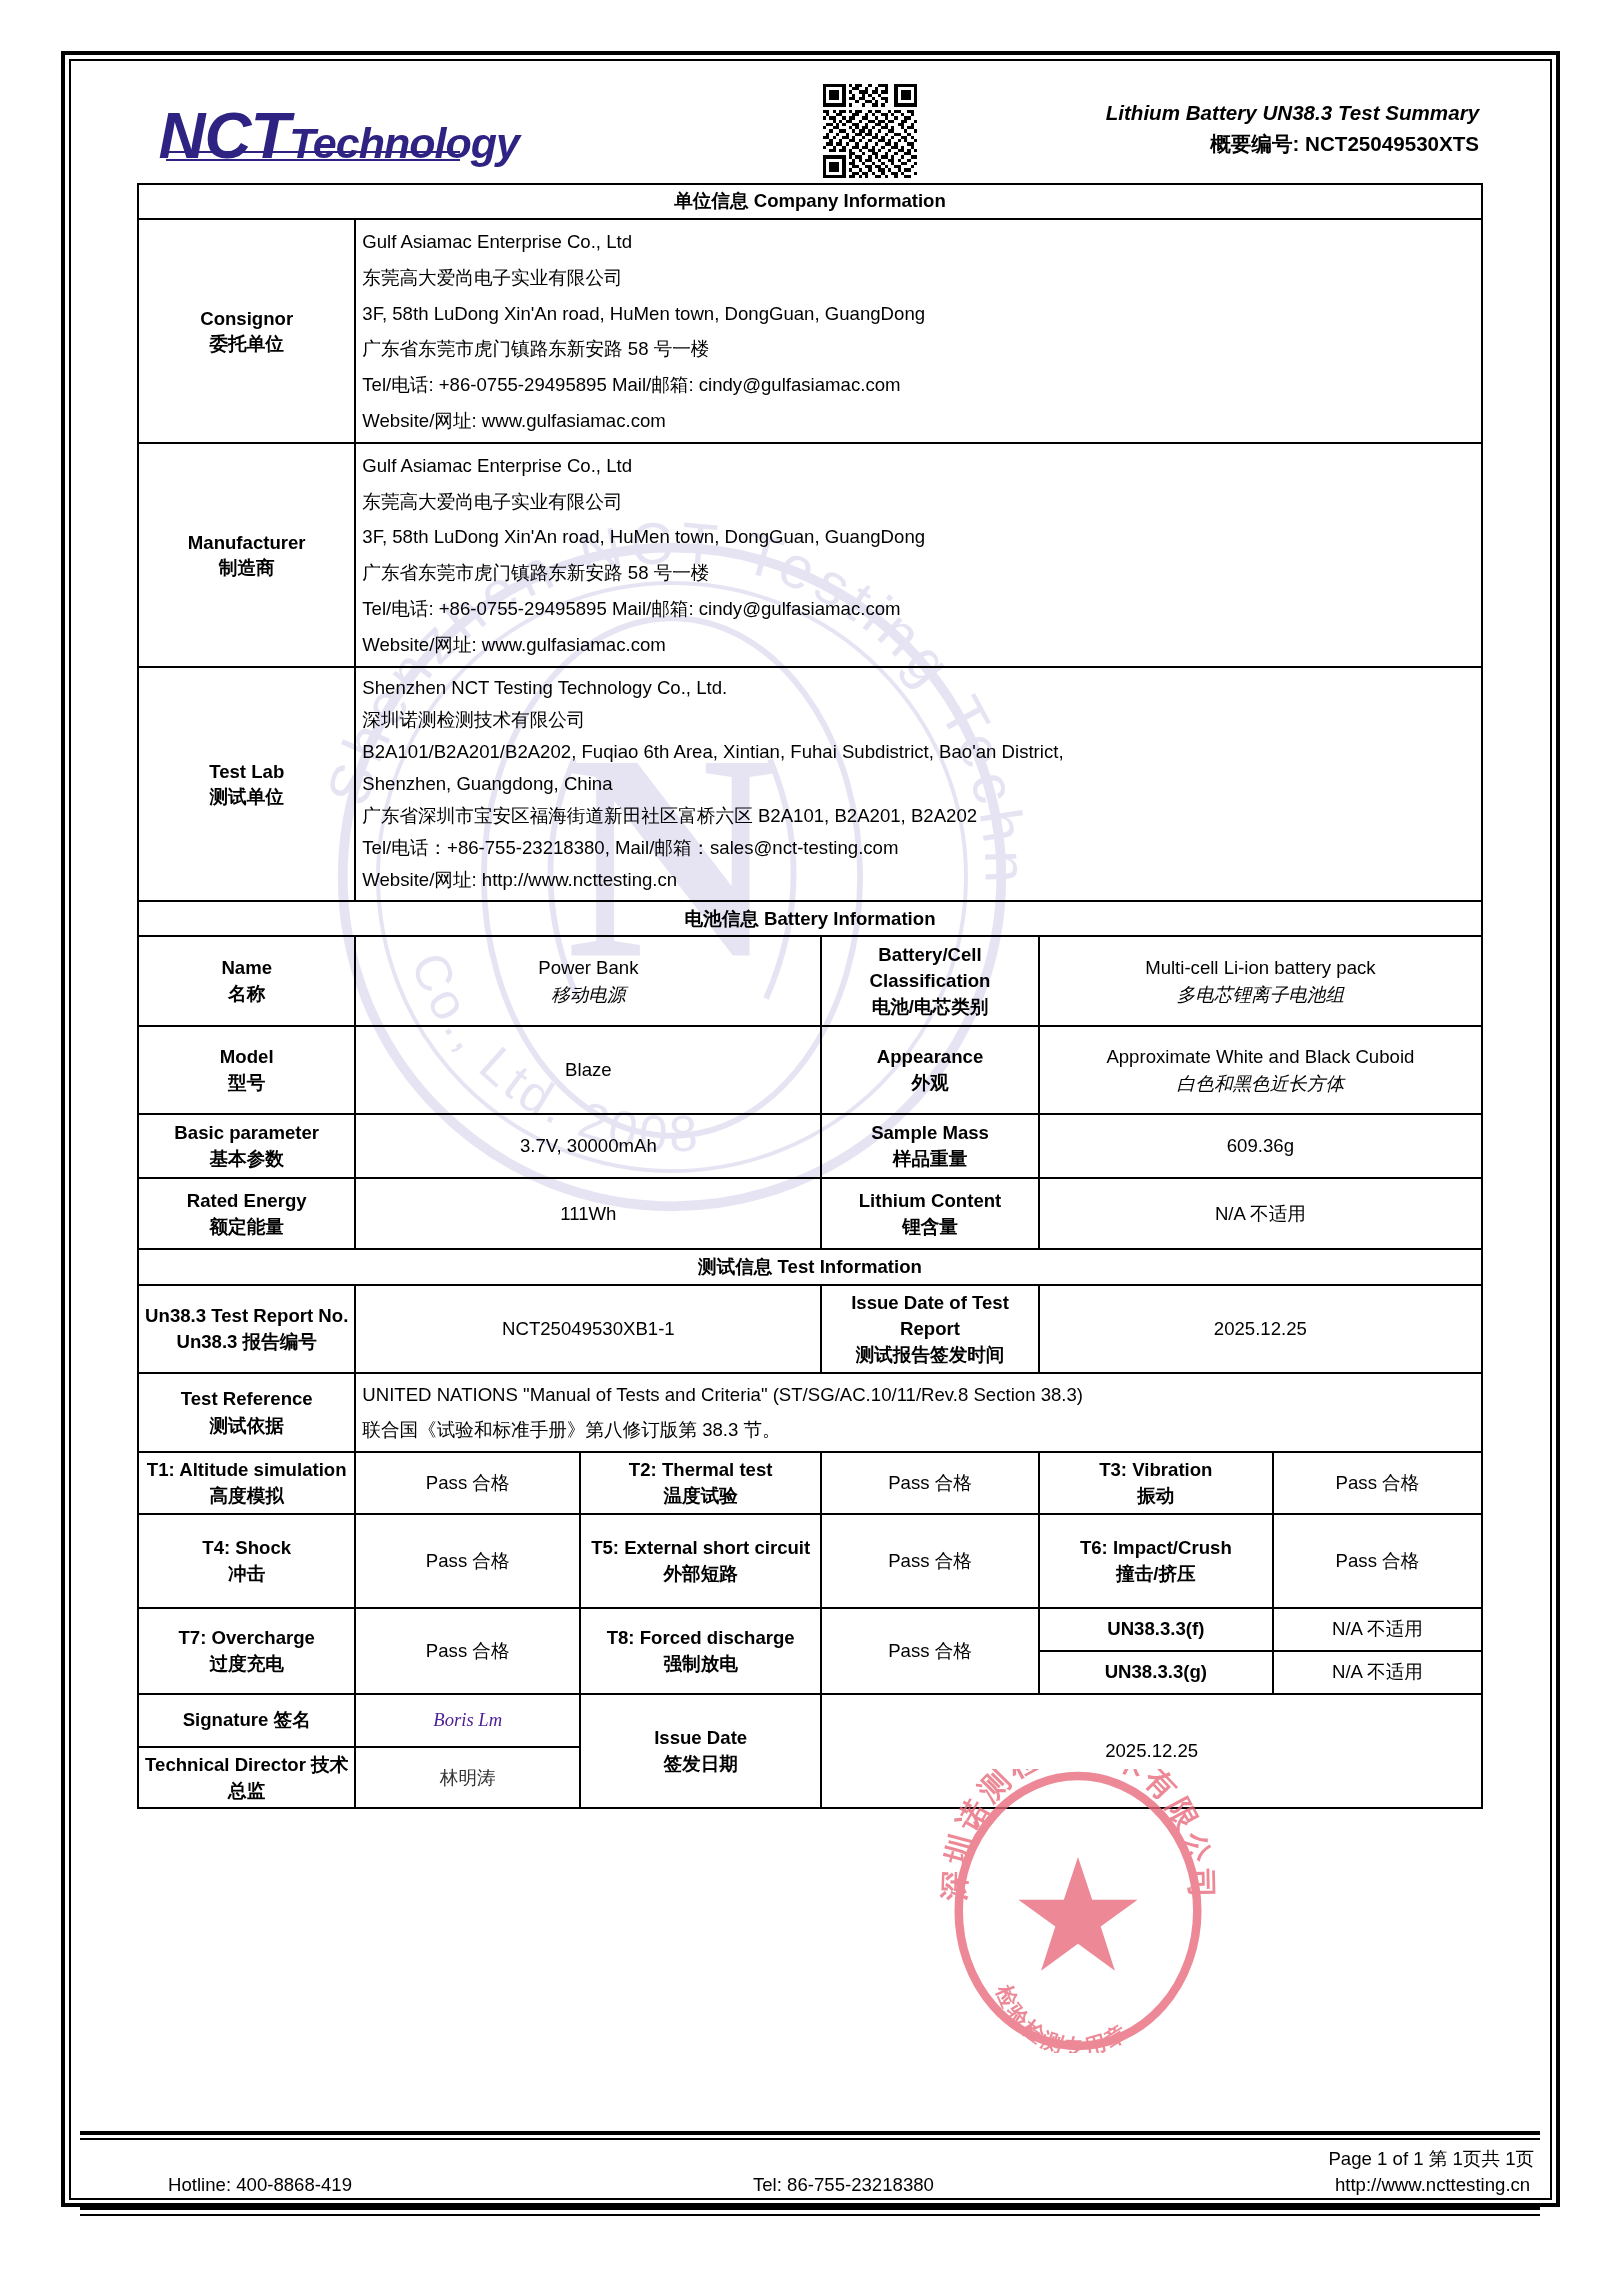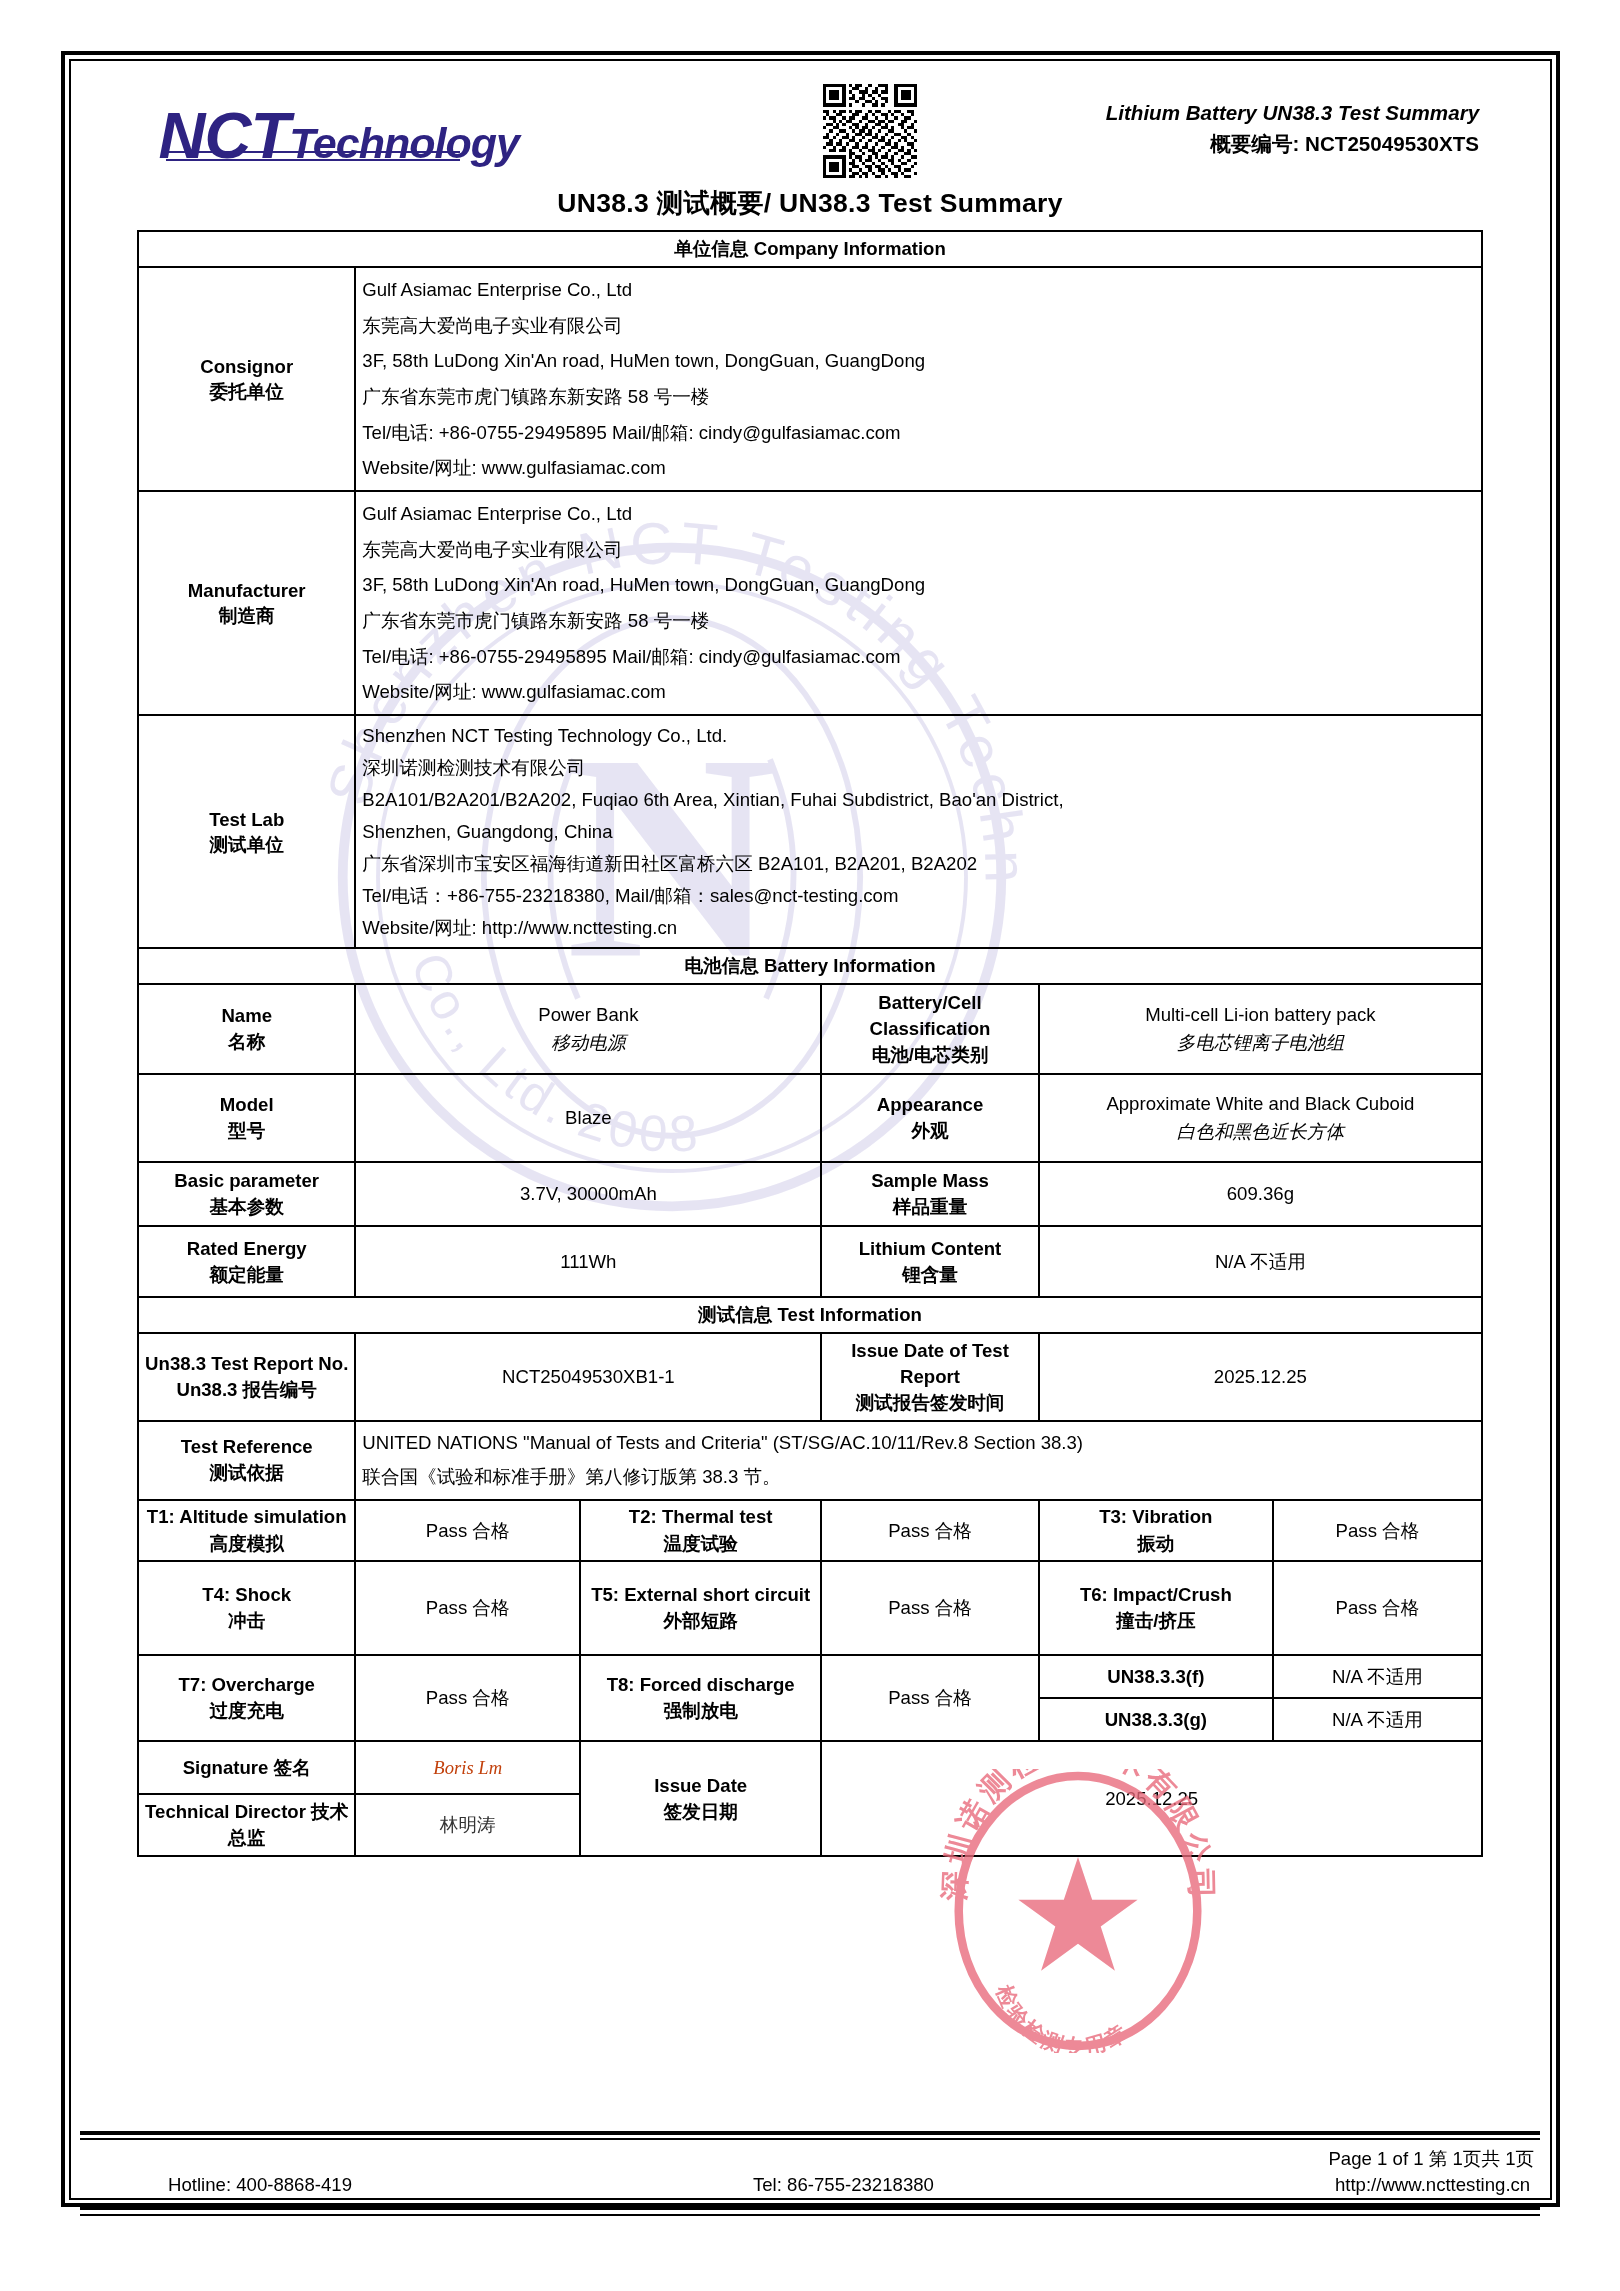"UN38.3 测试概要/ UN38.3 Test Summary" div.doc-title { html: <div>UN38.3 测试概要/ UN38.3 Test Summary</div> -> none }
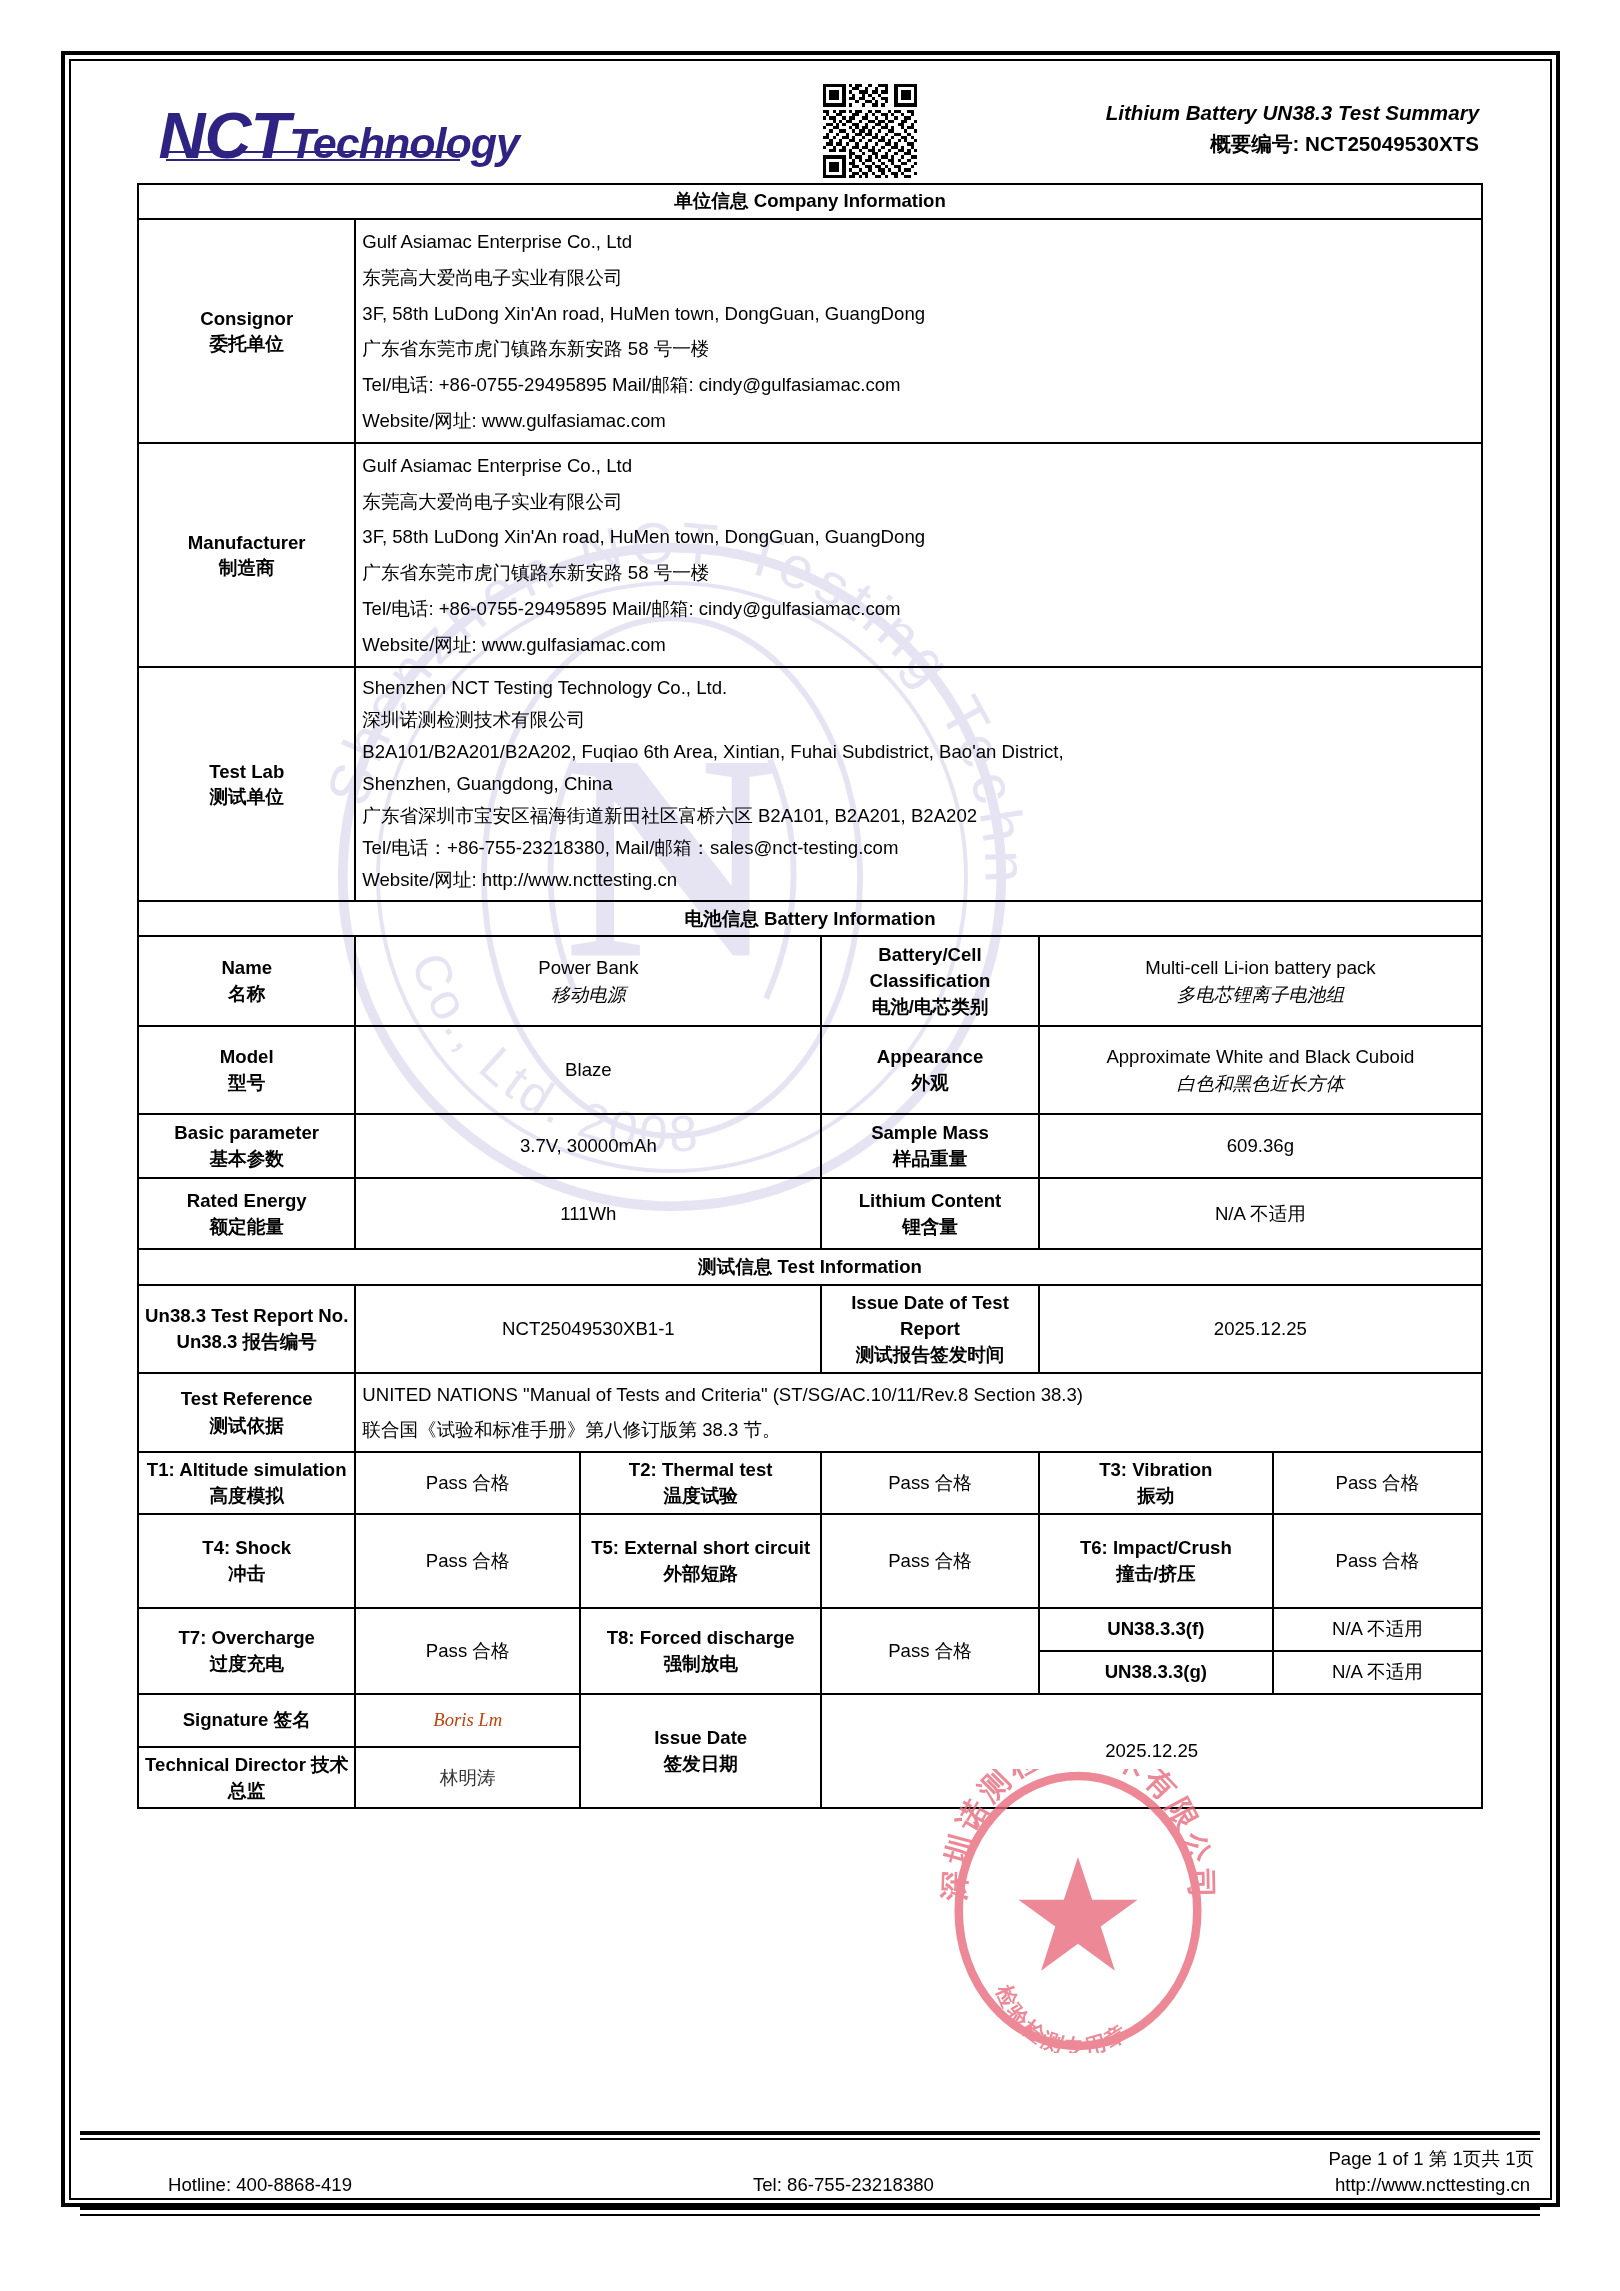"Boris Lm" .sig { color: #c2410c -> #4c1d95 }
